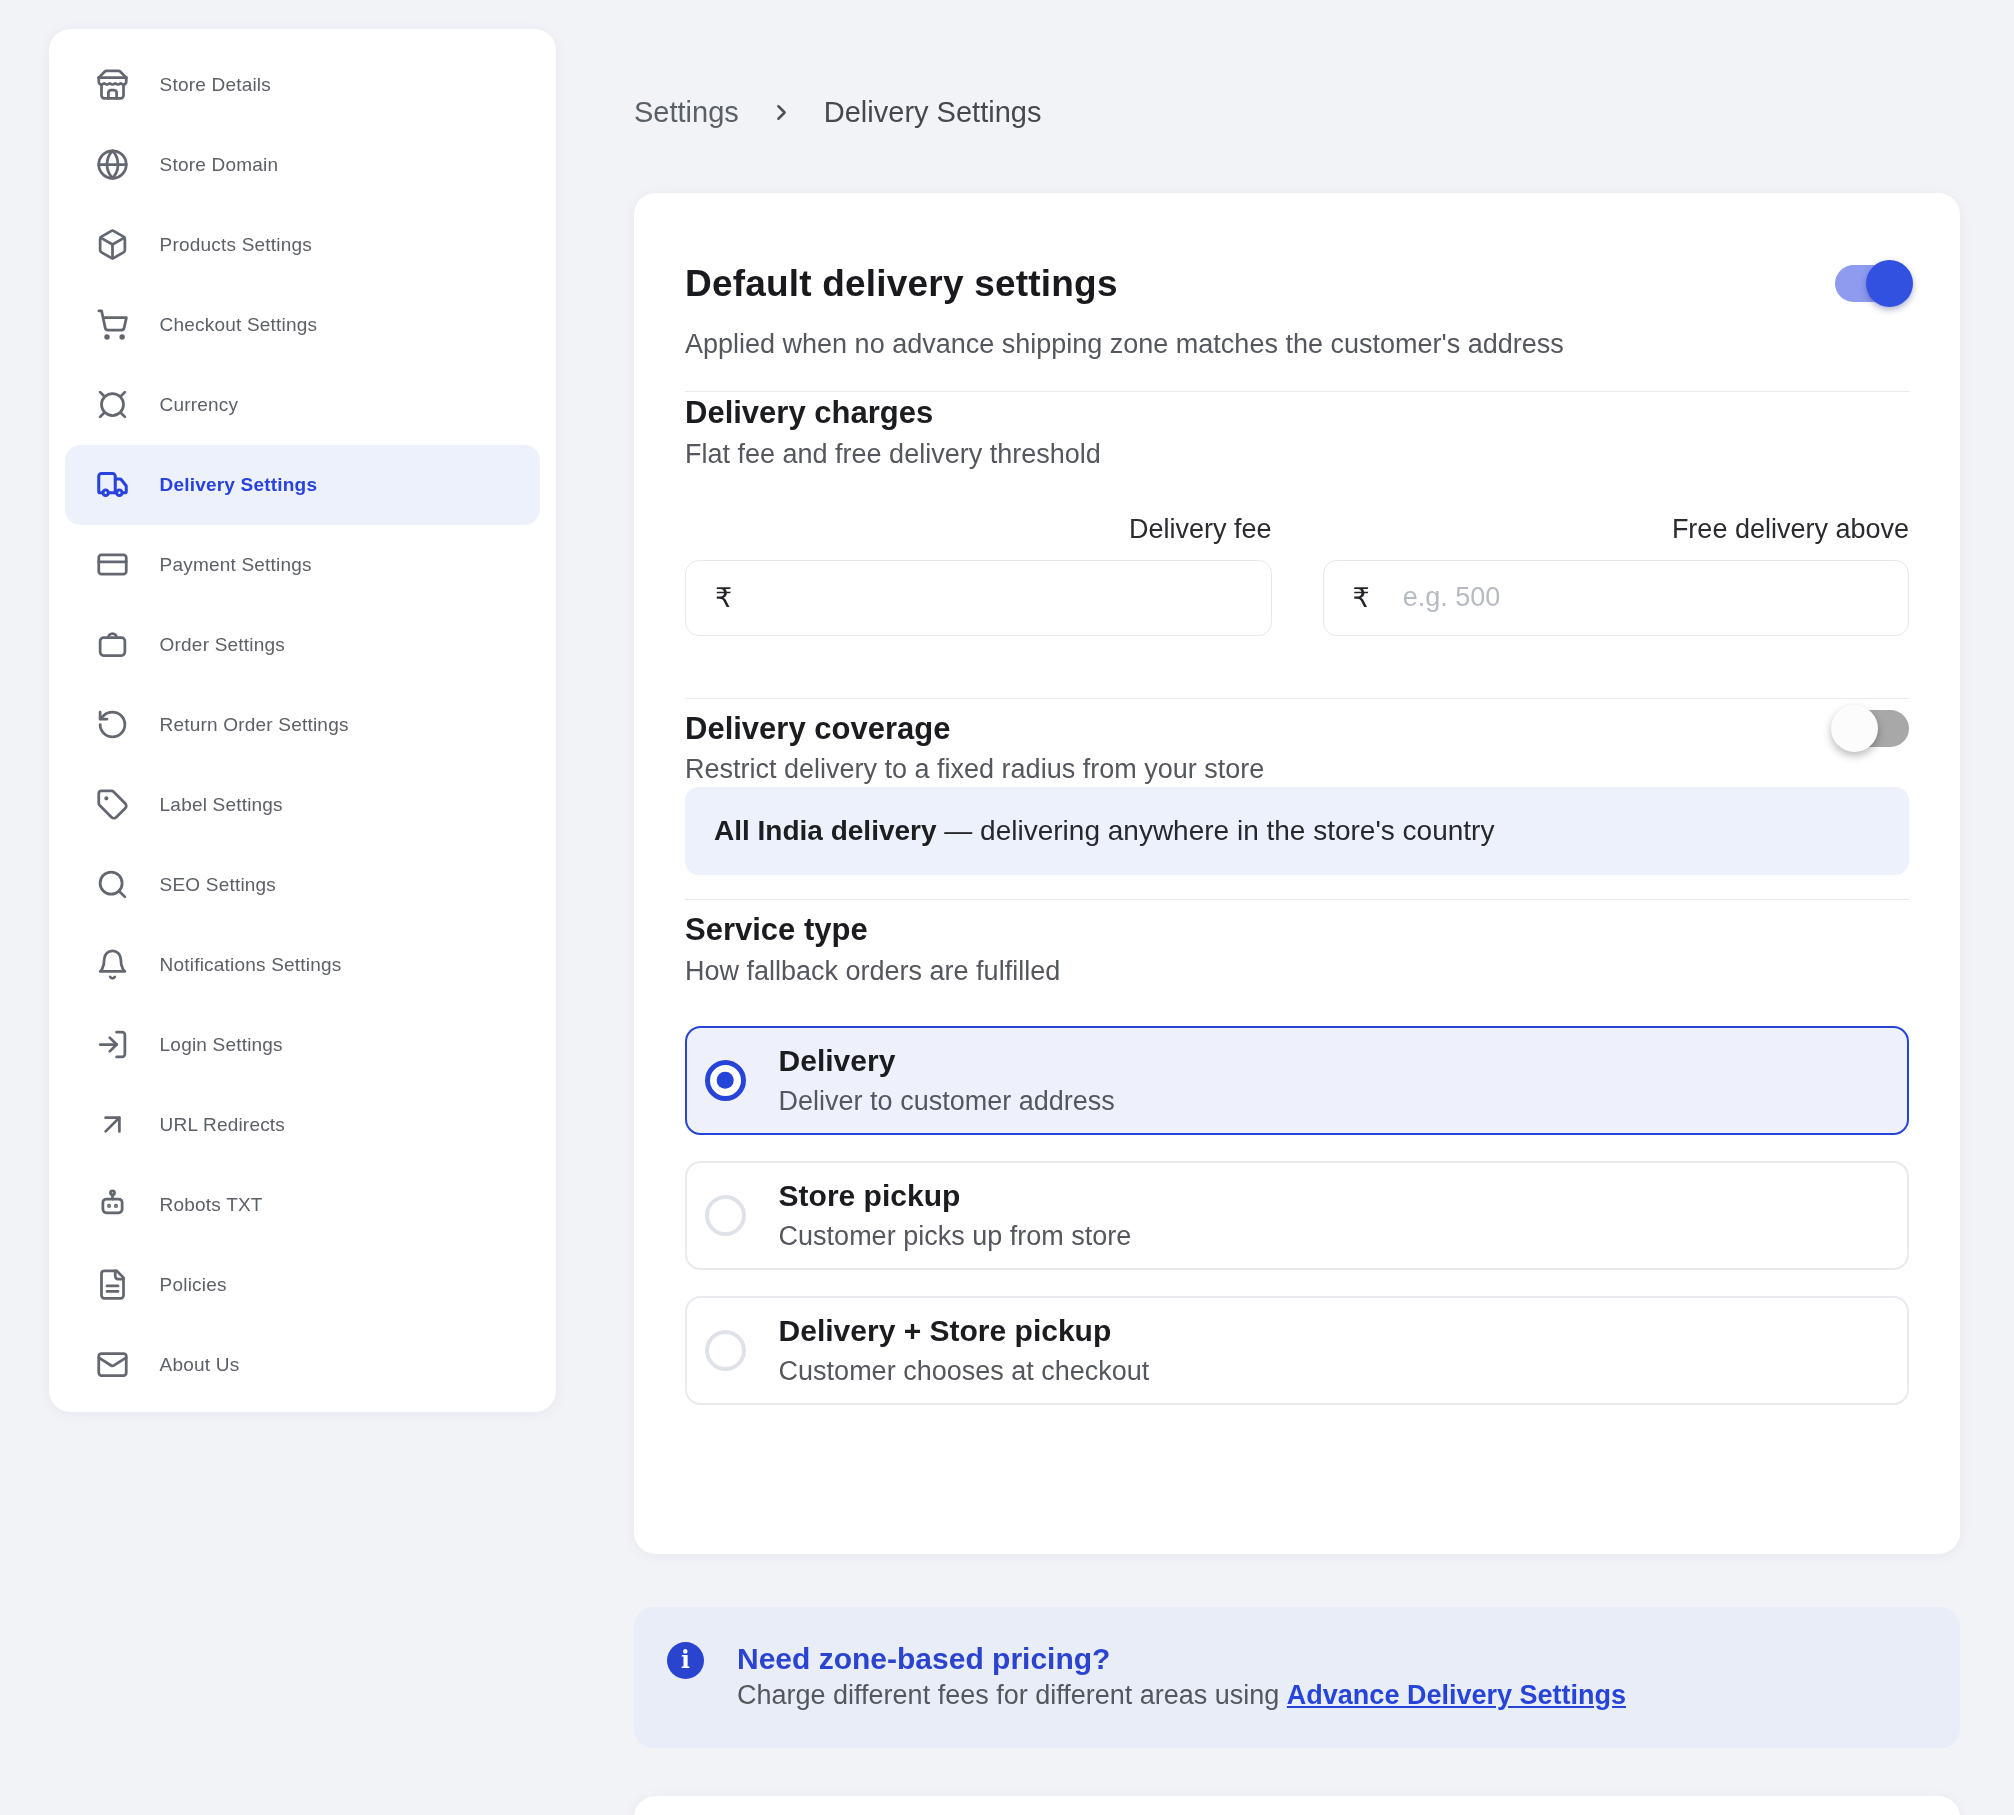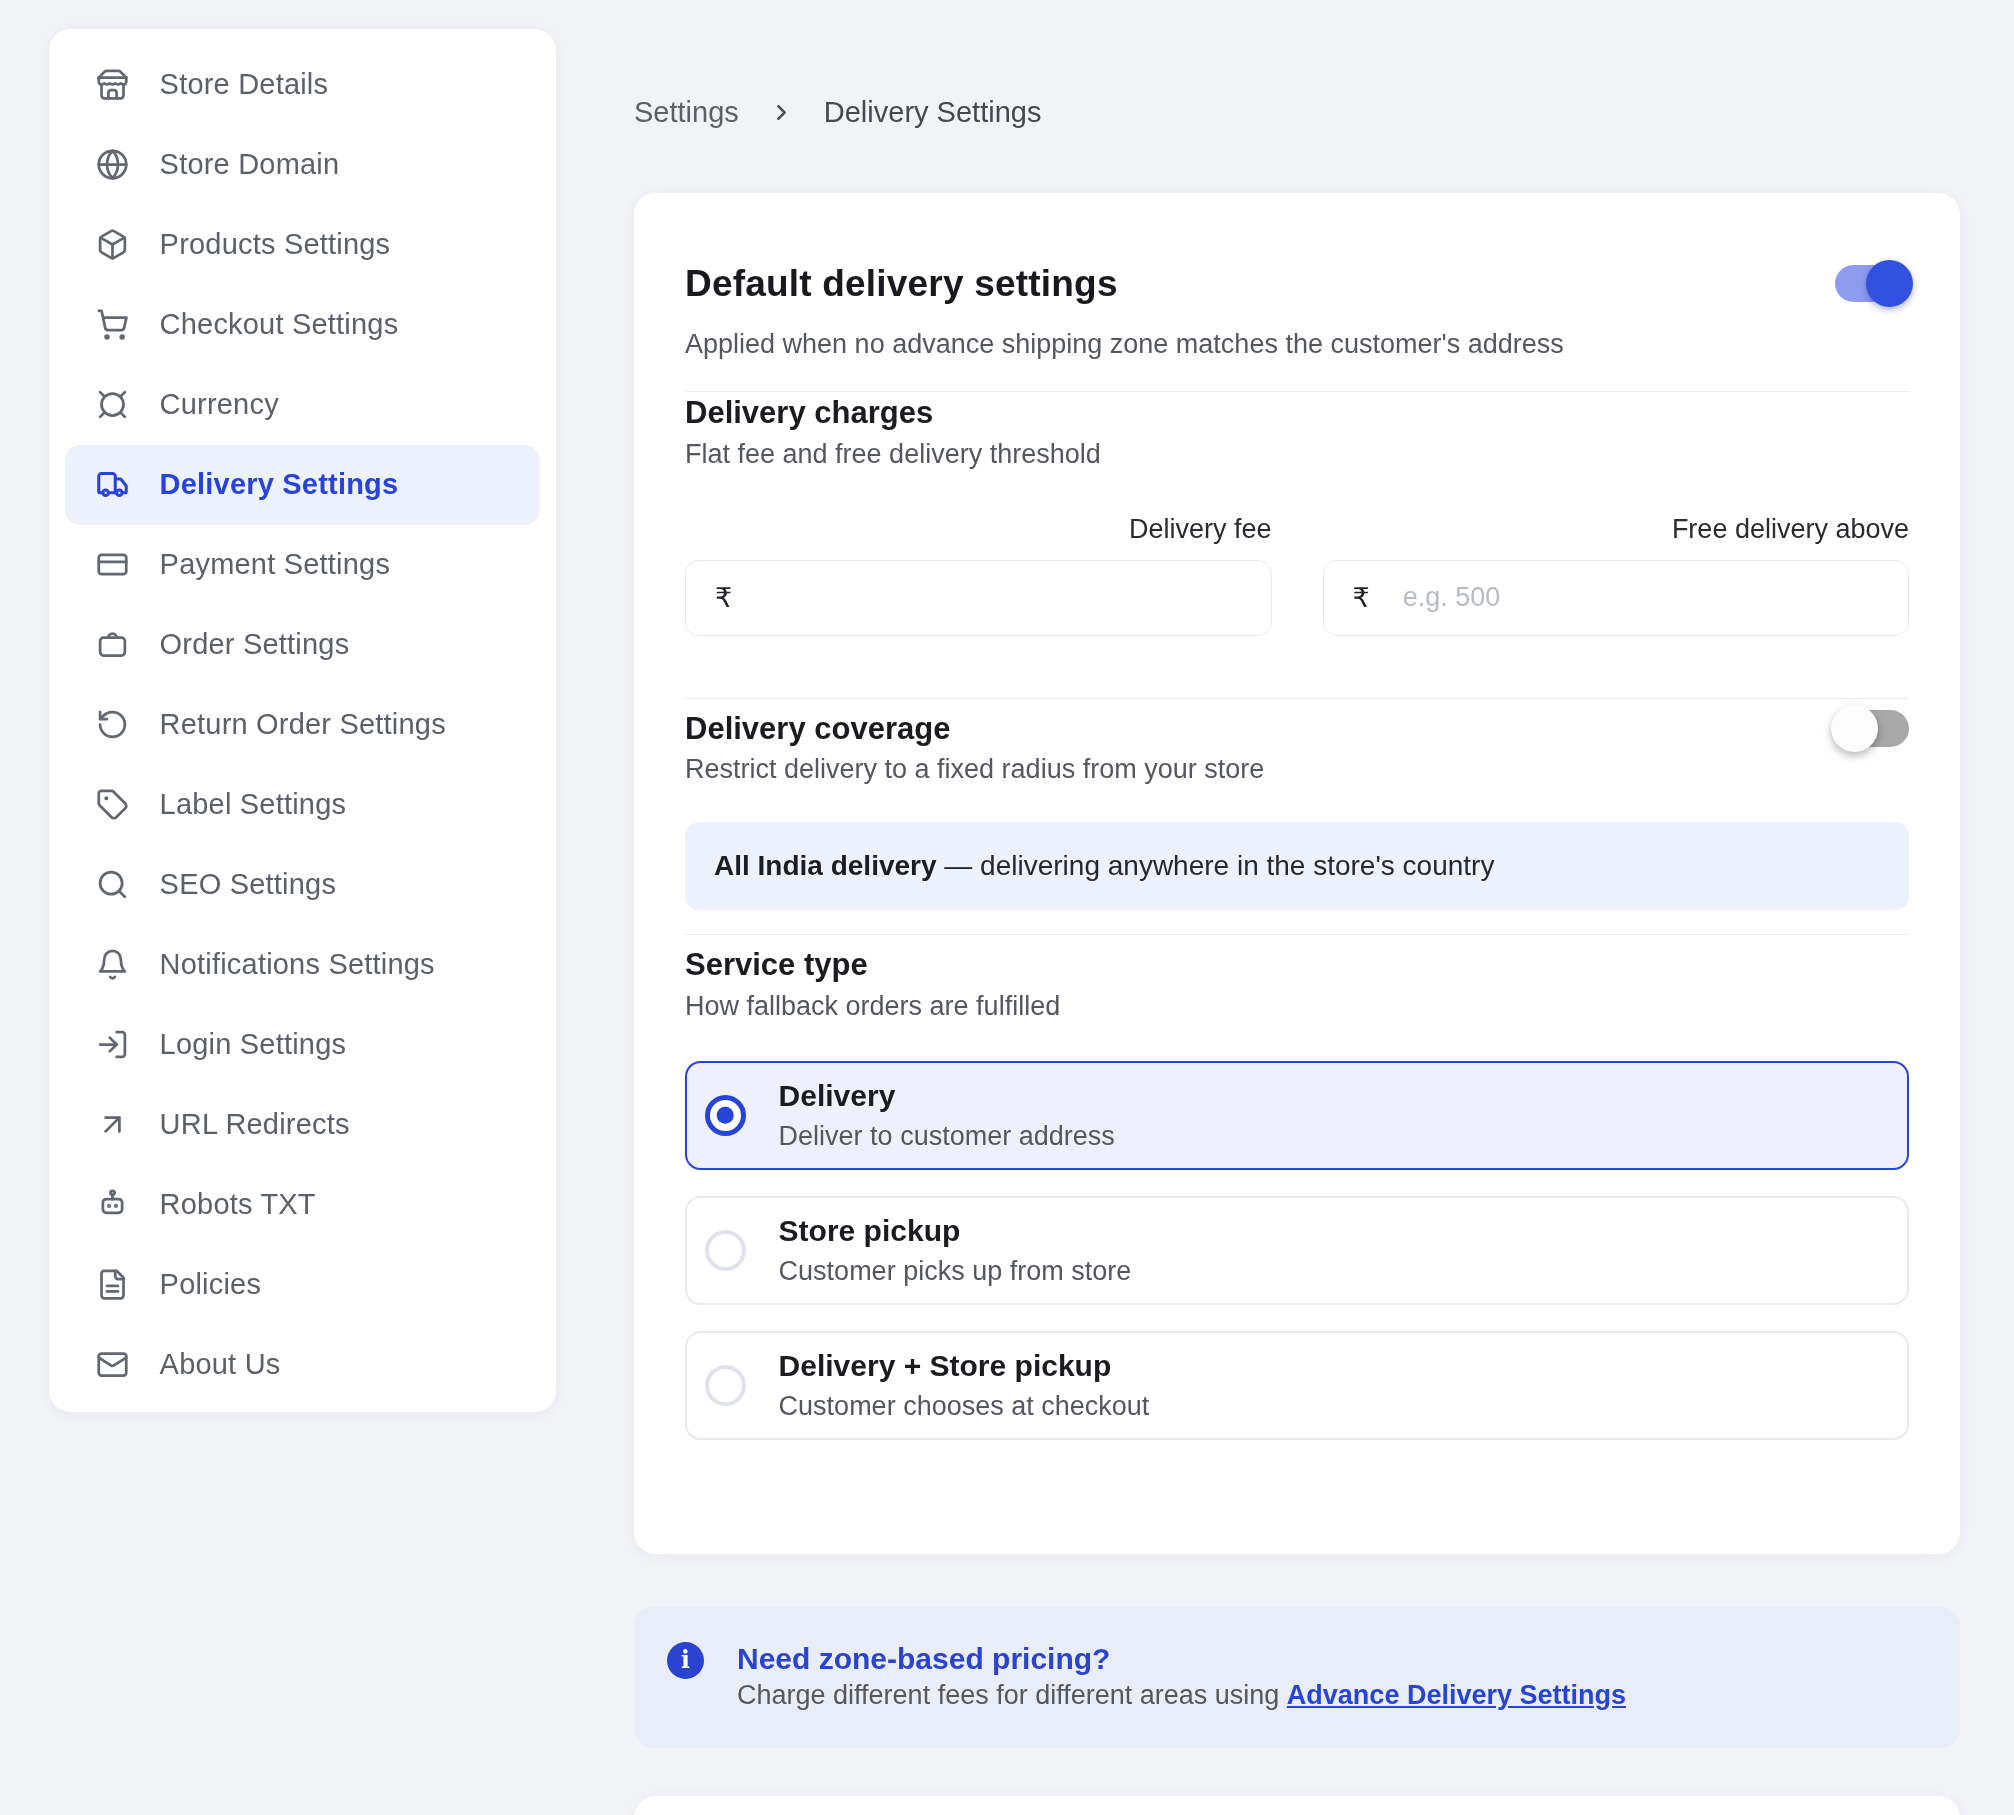"Store Details" .side-label { font-size: 29px -> 19px }
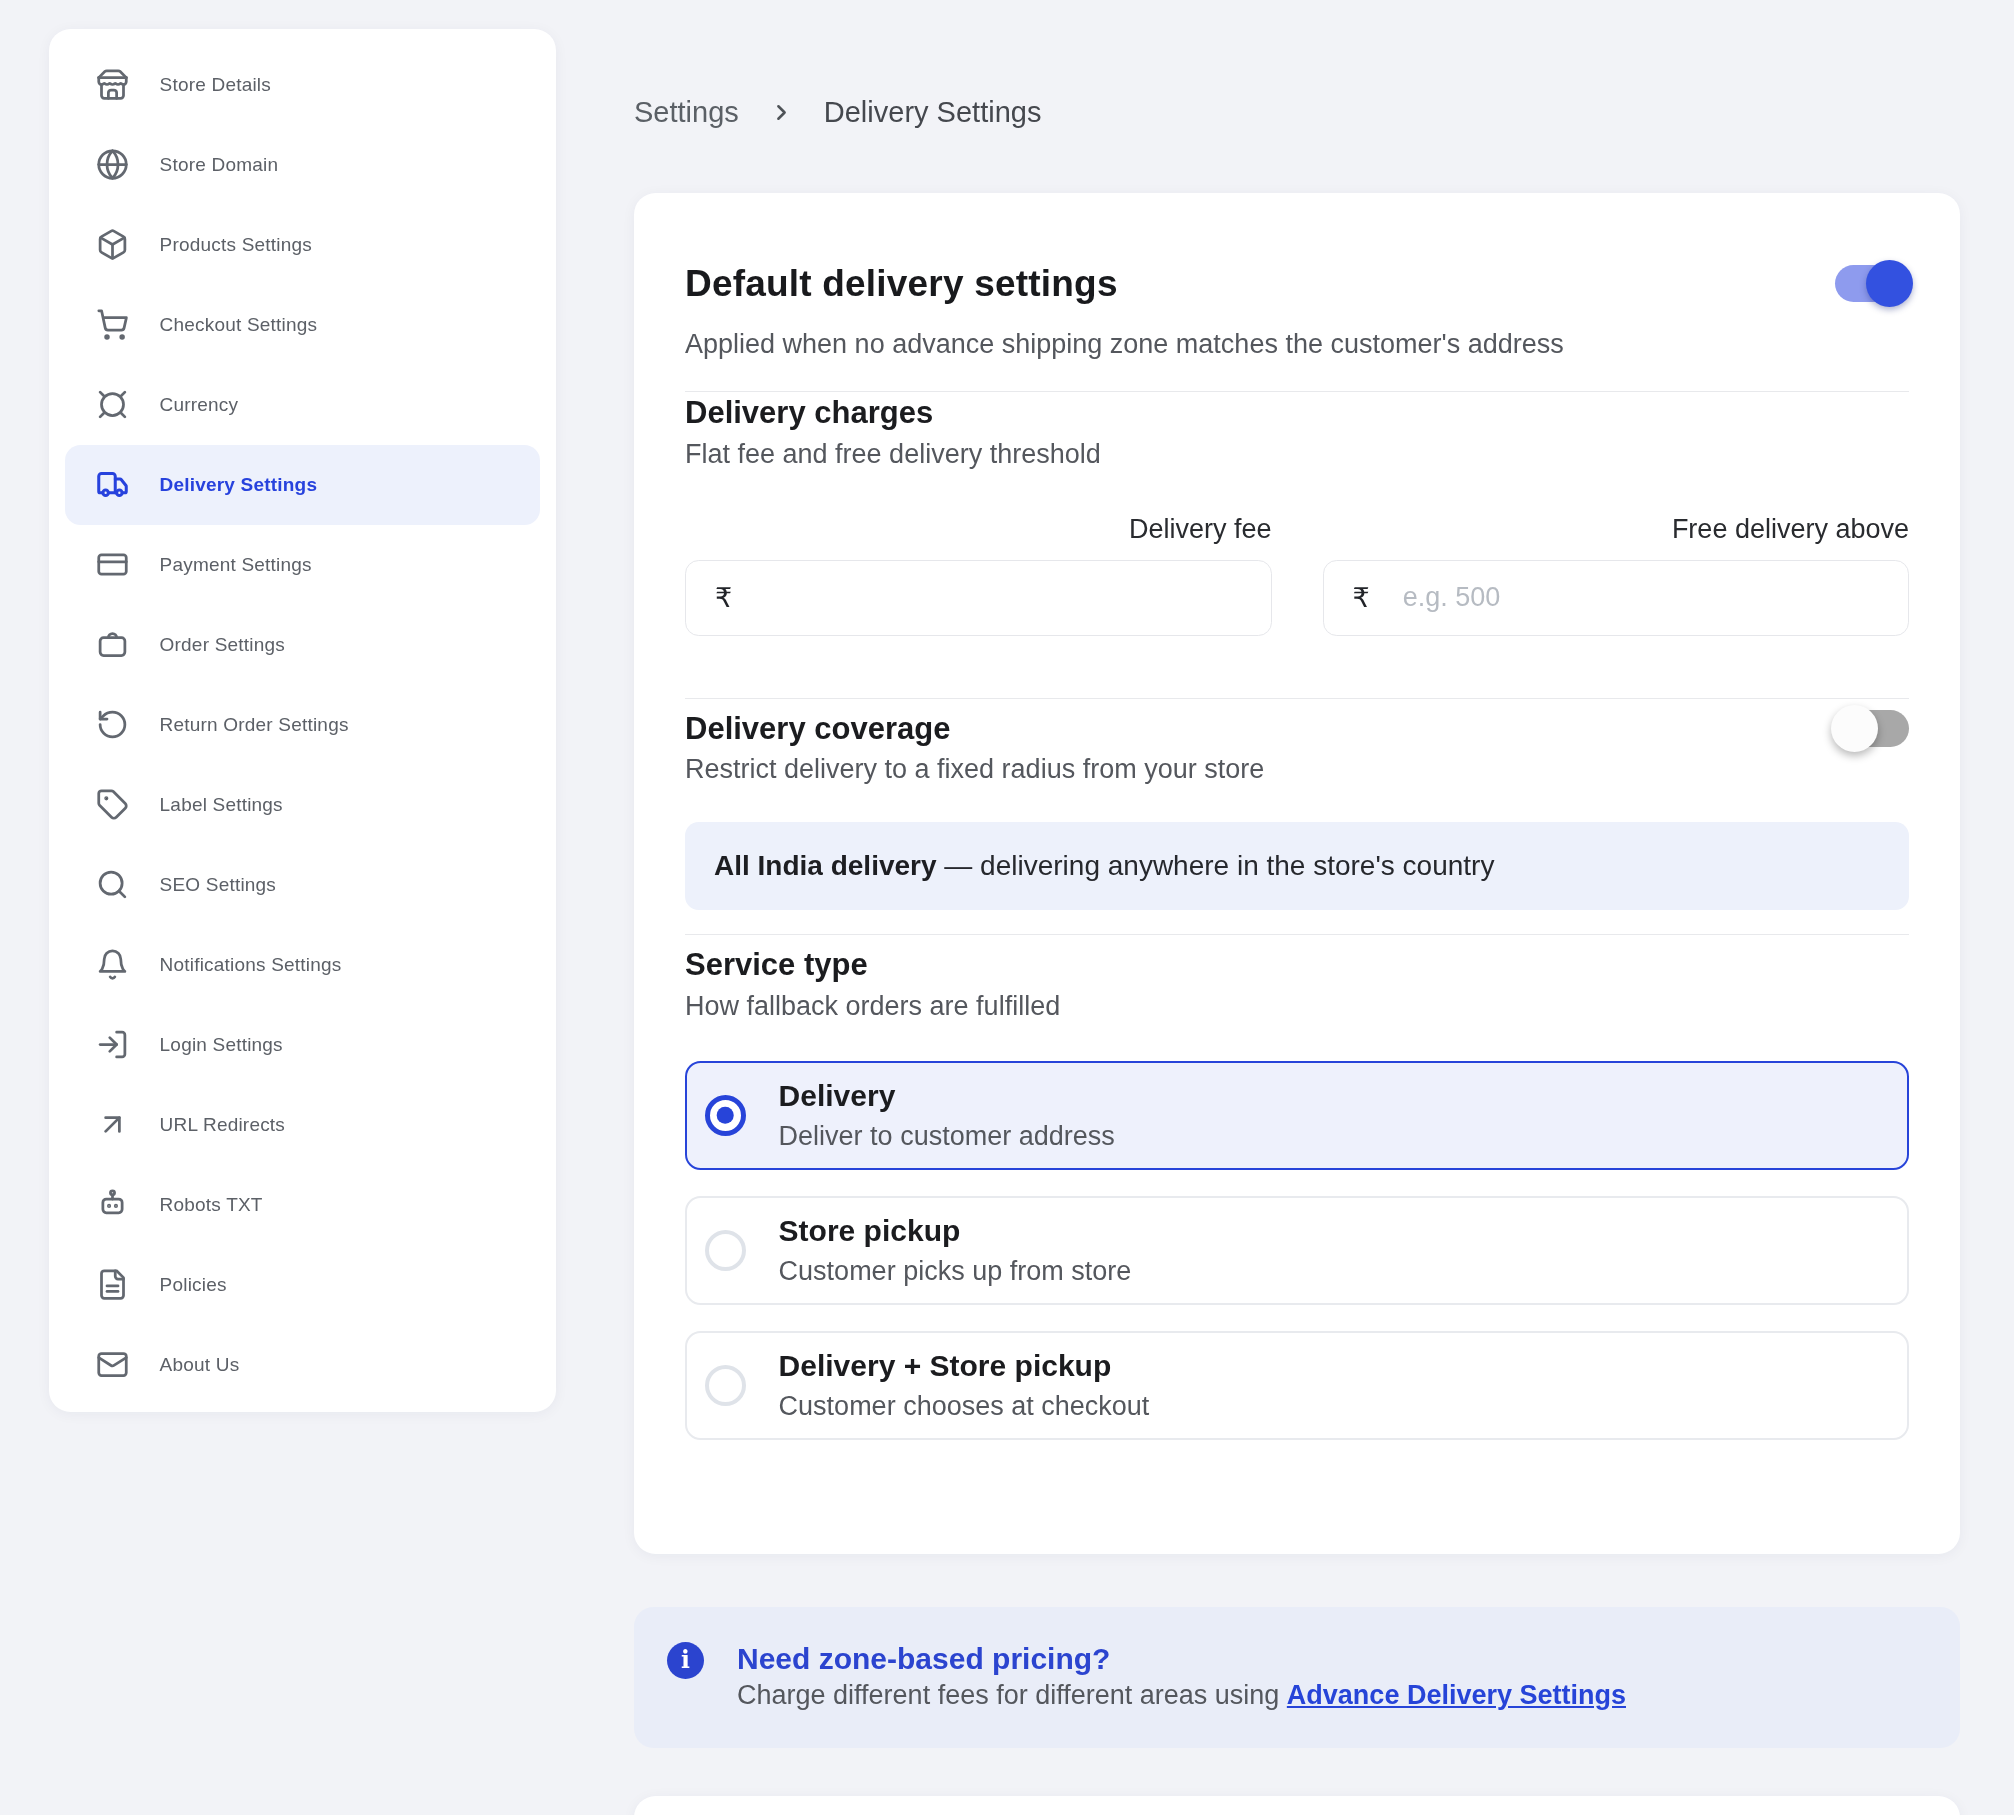"All India delivery" .info-box { margin-top: 35px -> none }
